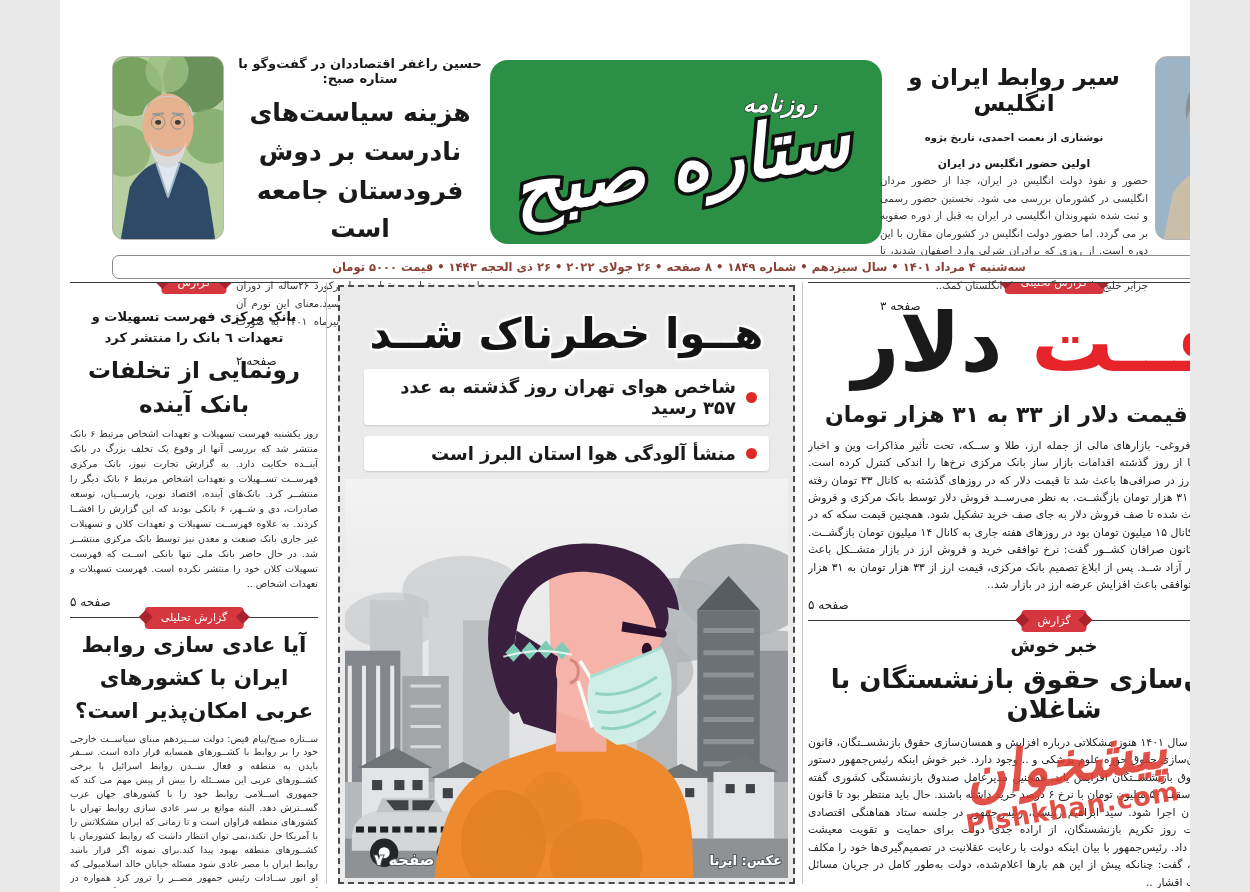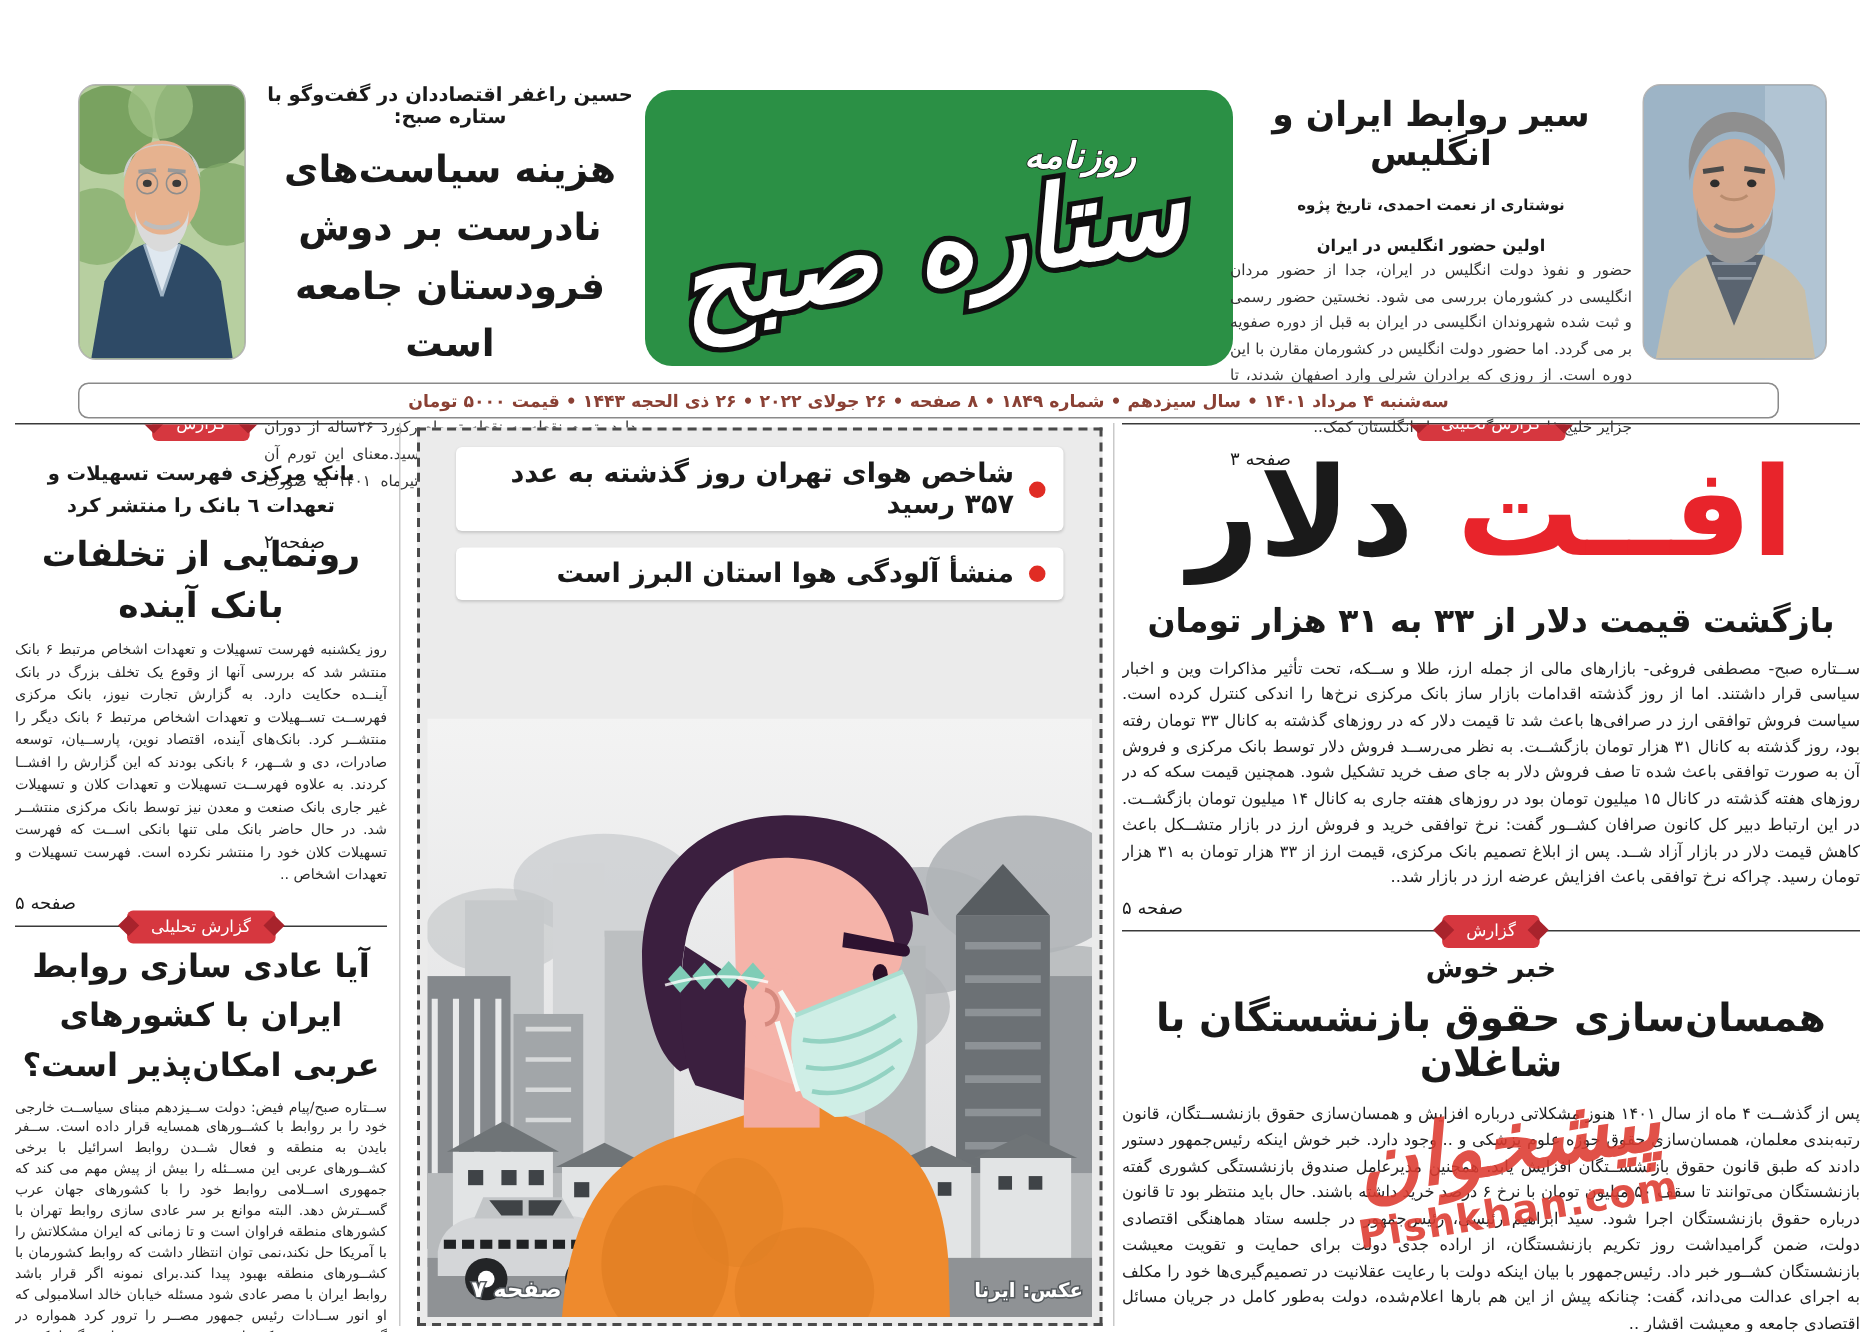"حسین راغفر اقتصاددان در گفت‌وگو" #page { width: 1250px -> 1130px }
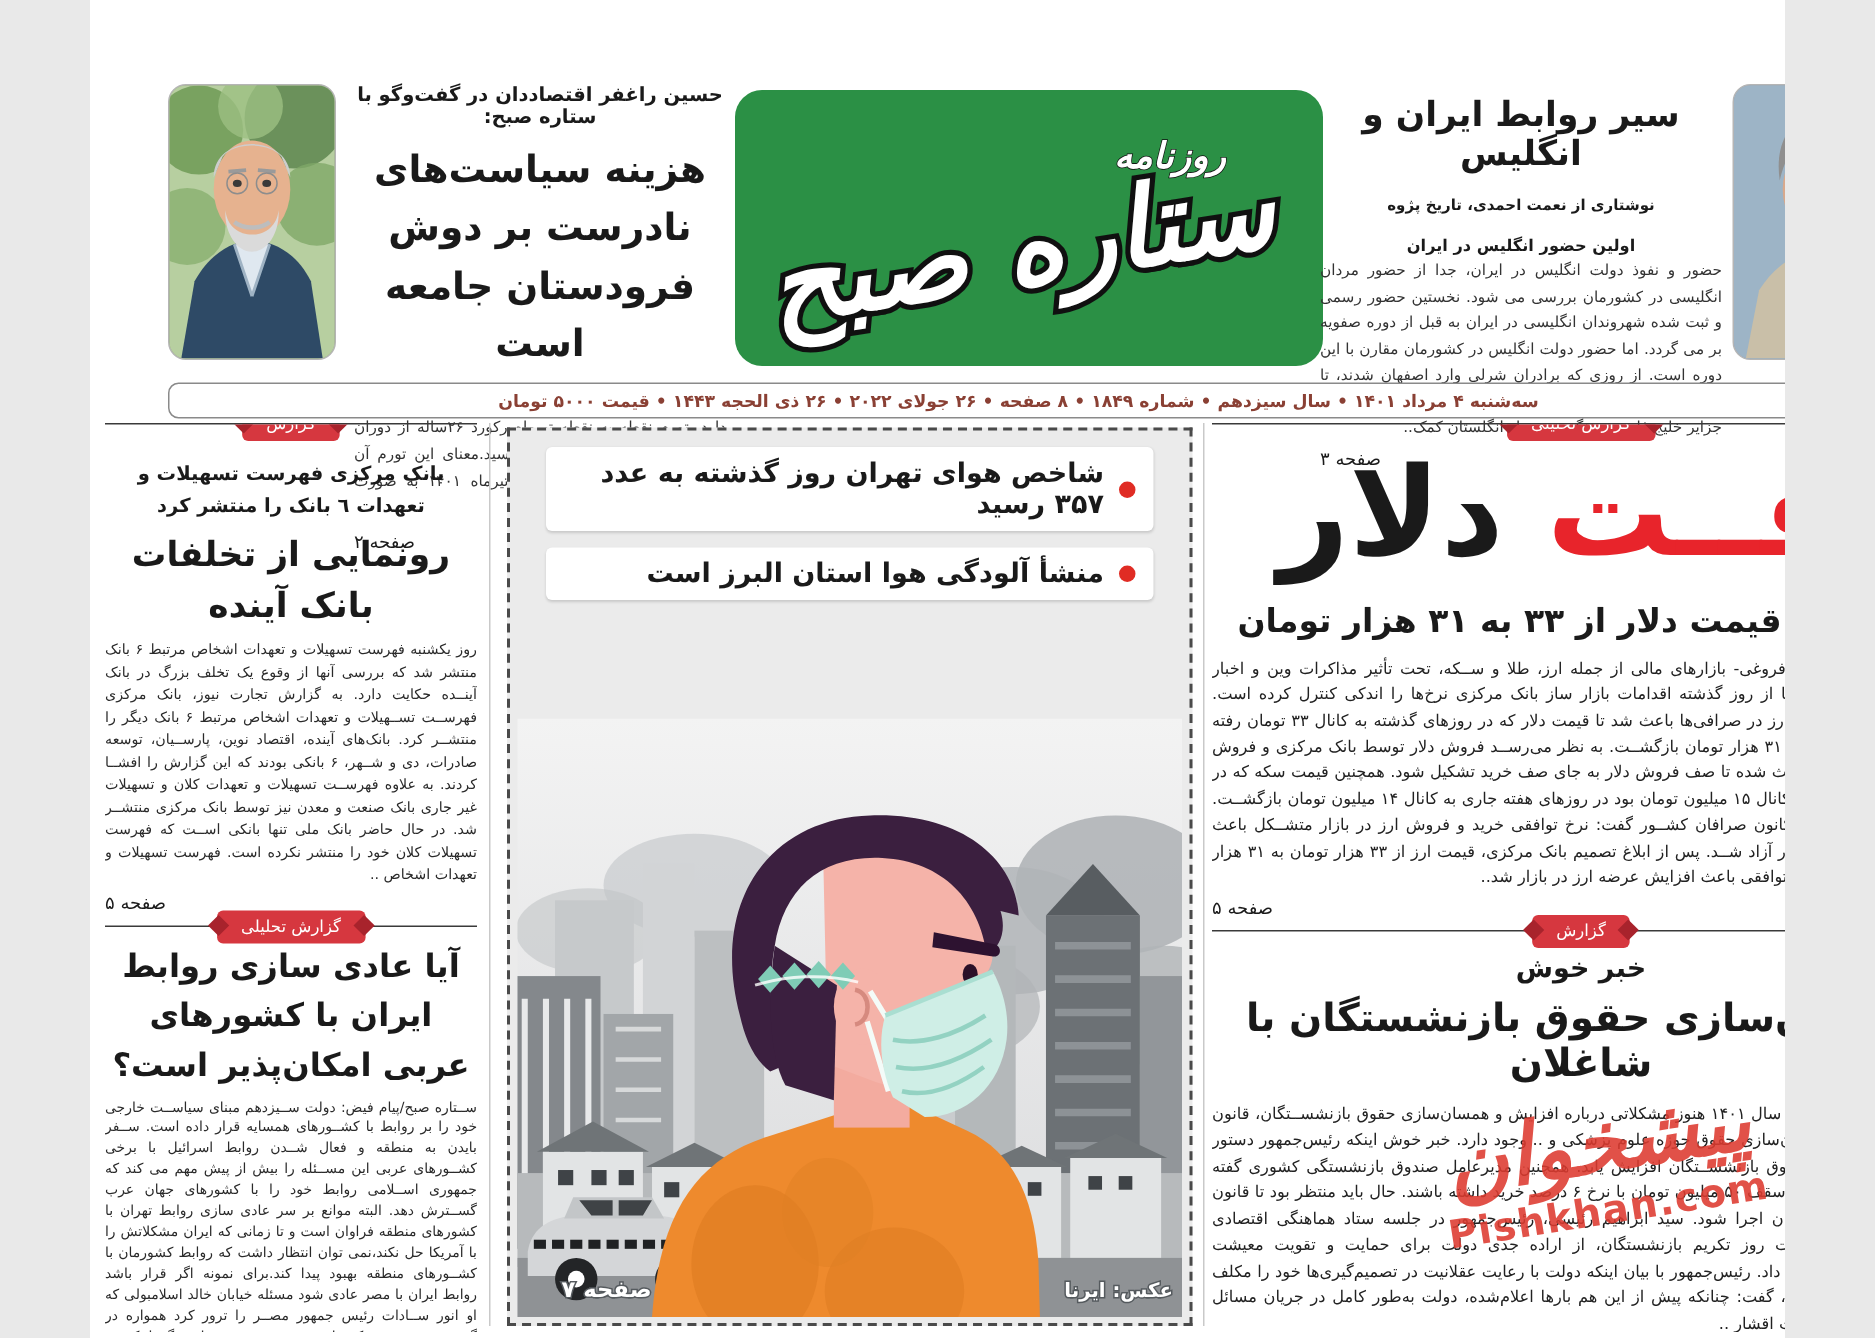"هــوا خطرناک شــد" div.air-headline { html: none -> <div>هــوا خطرناک شــد</div> }
